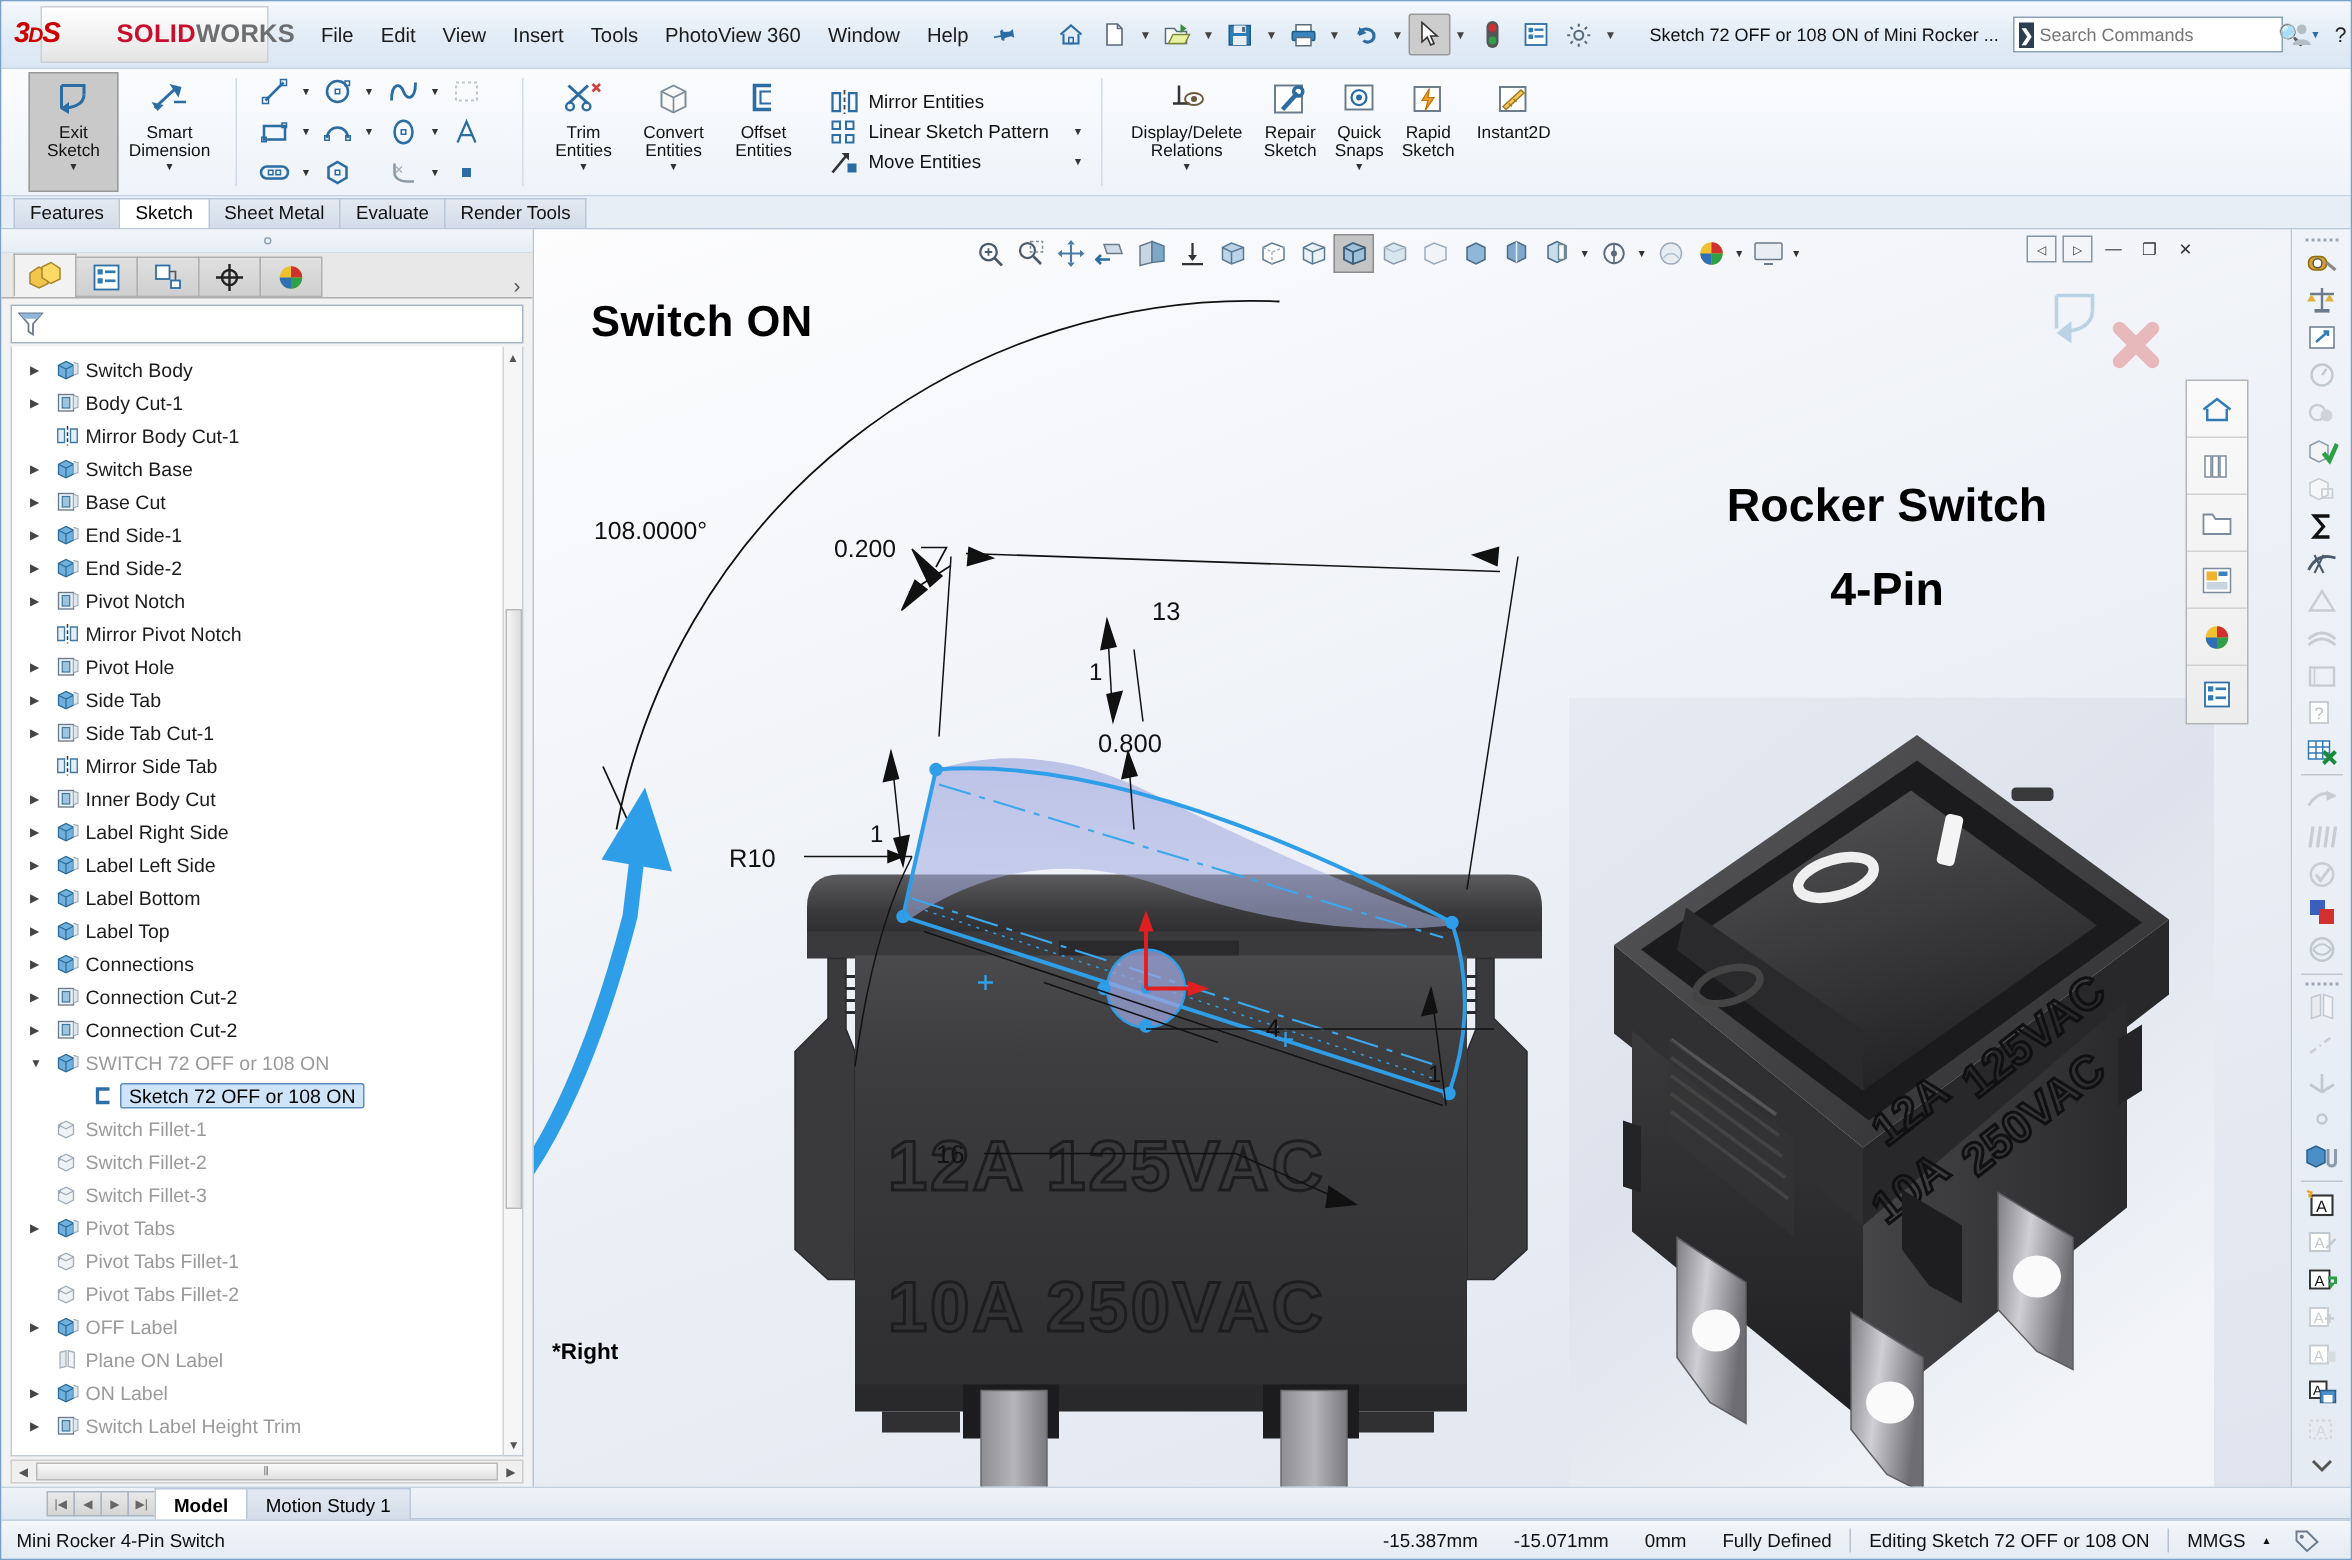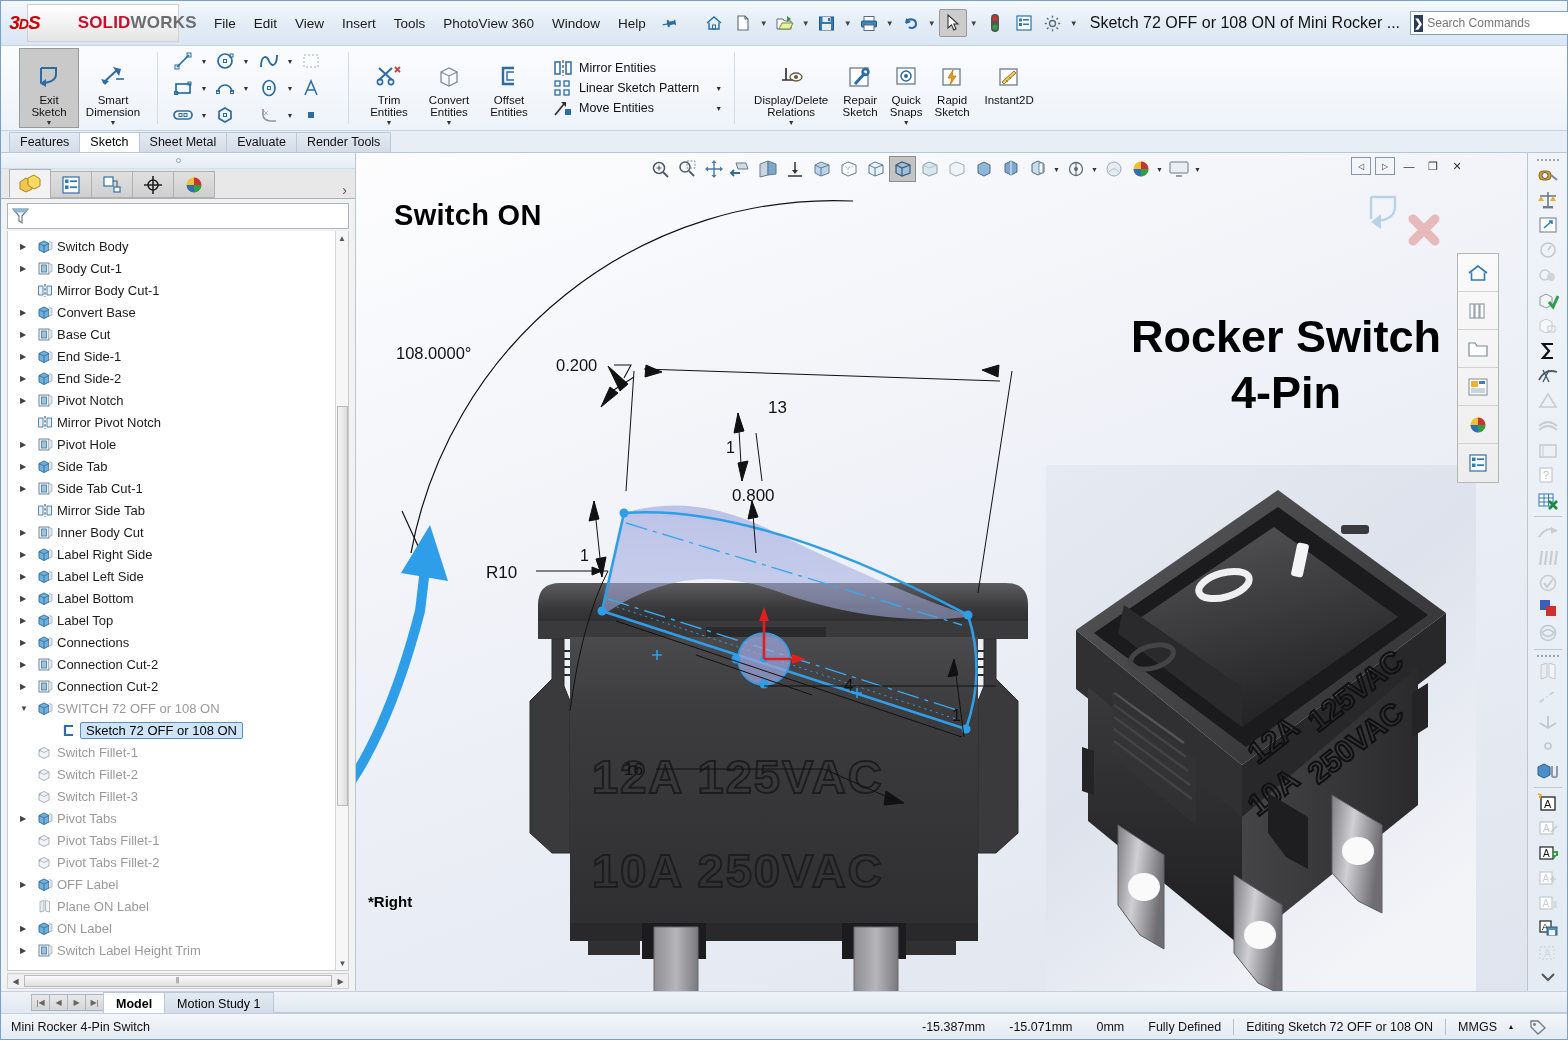"Sketch 72 OFF or 108 ON of" .doc-title { font-size: 16px -> 12px; margin-left: 10px -> 20px }
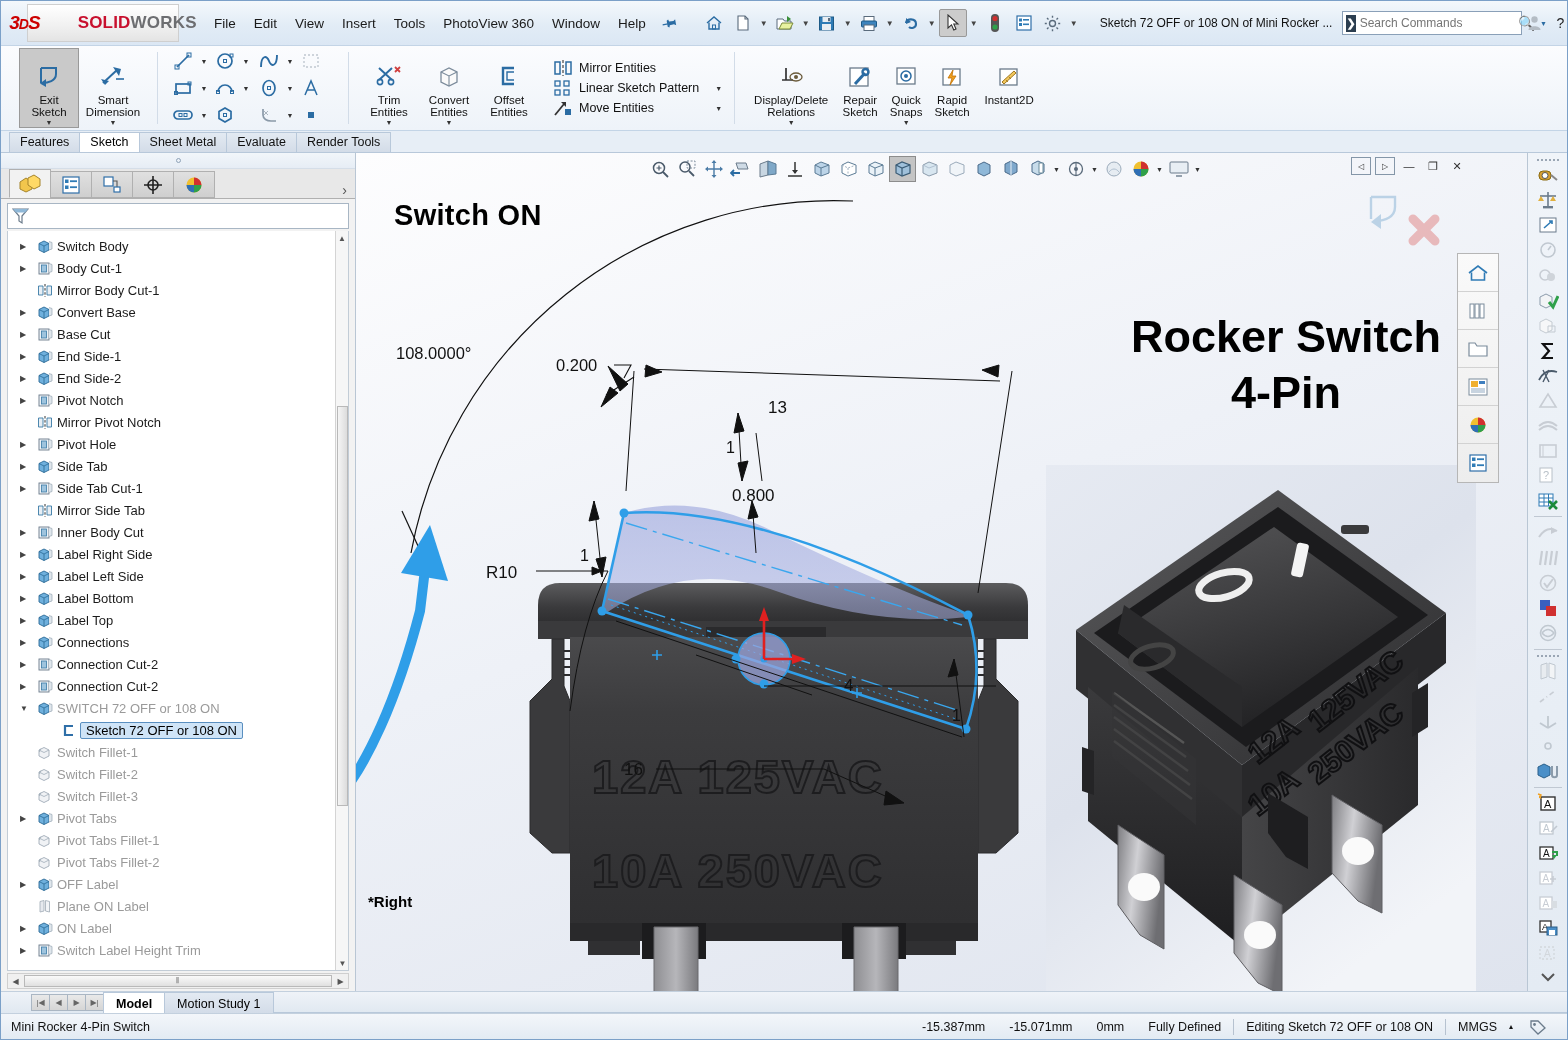"Exit" .bigbtn { padding-top: 13px -> 2px }
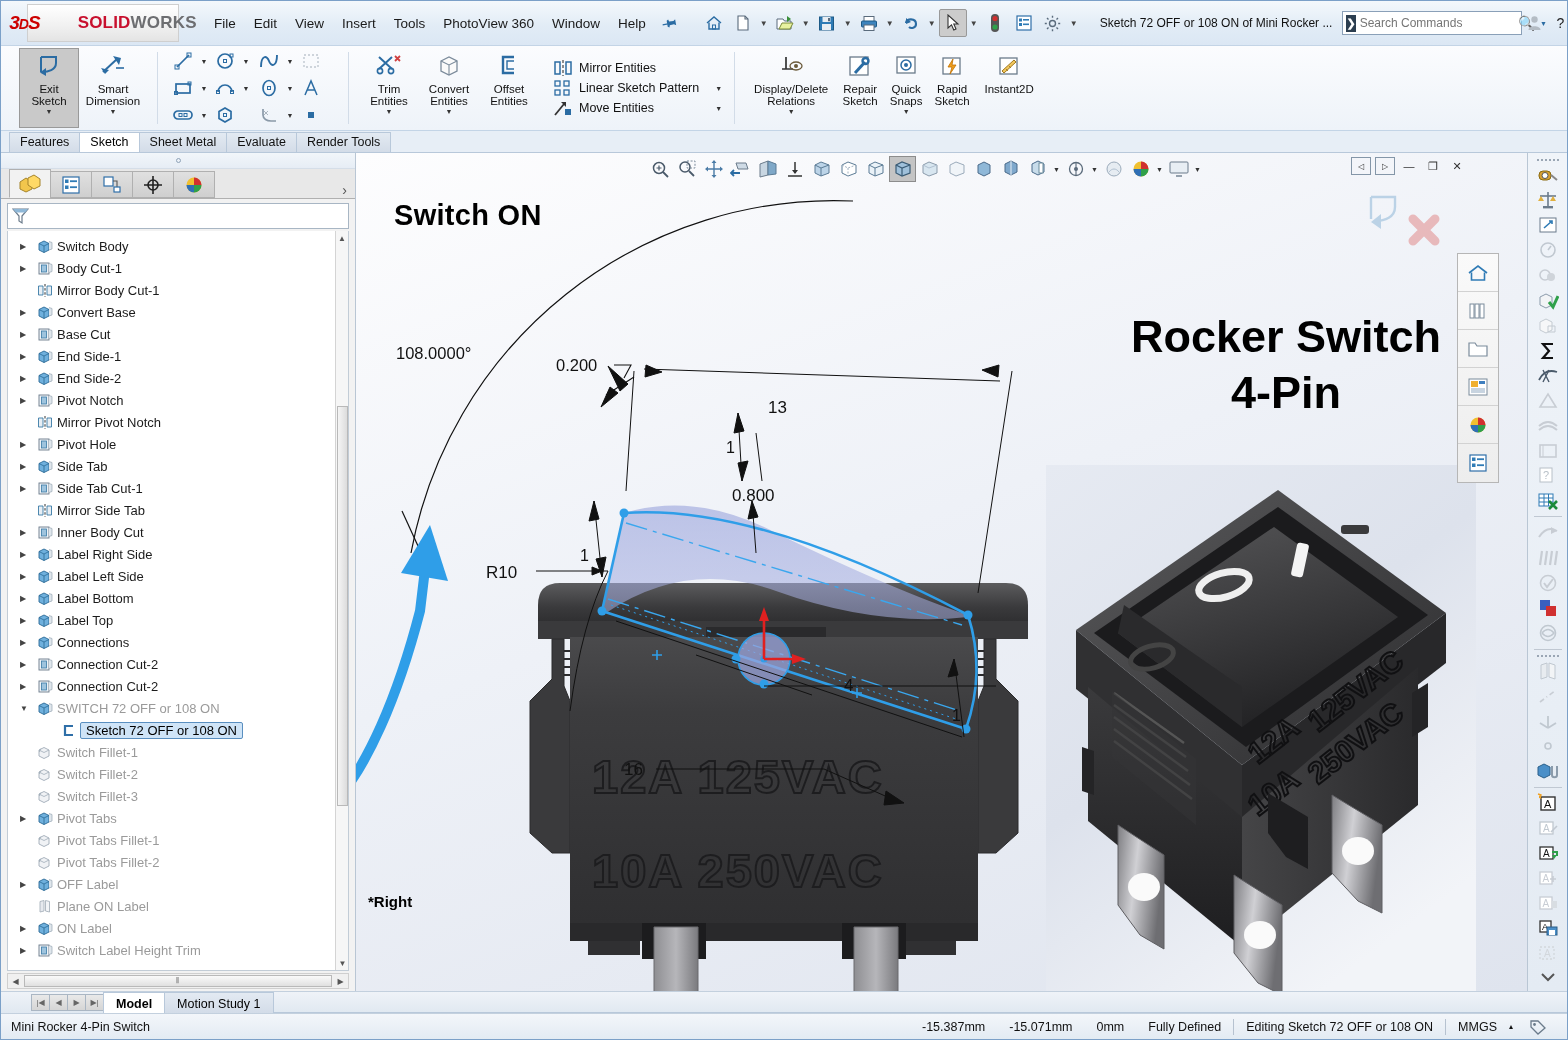"Convert Base" span.lbl-wrap { text: Convert -> Switch }
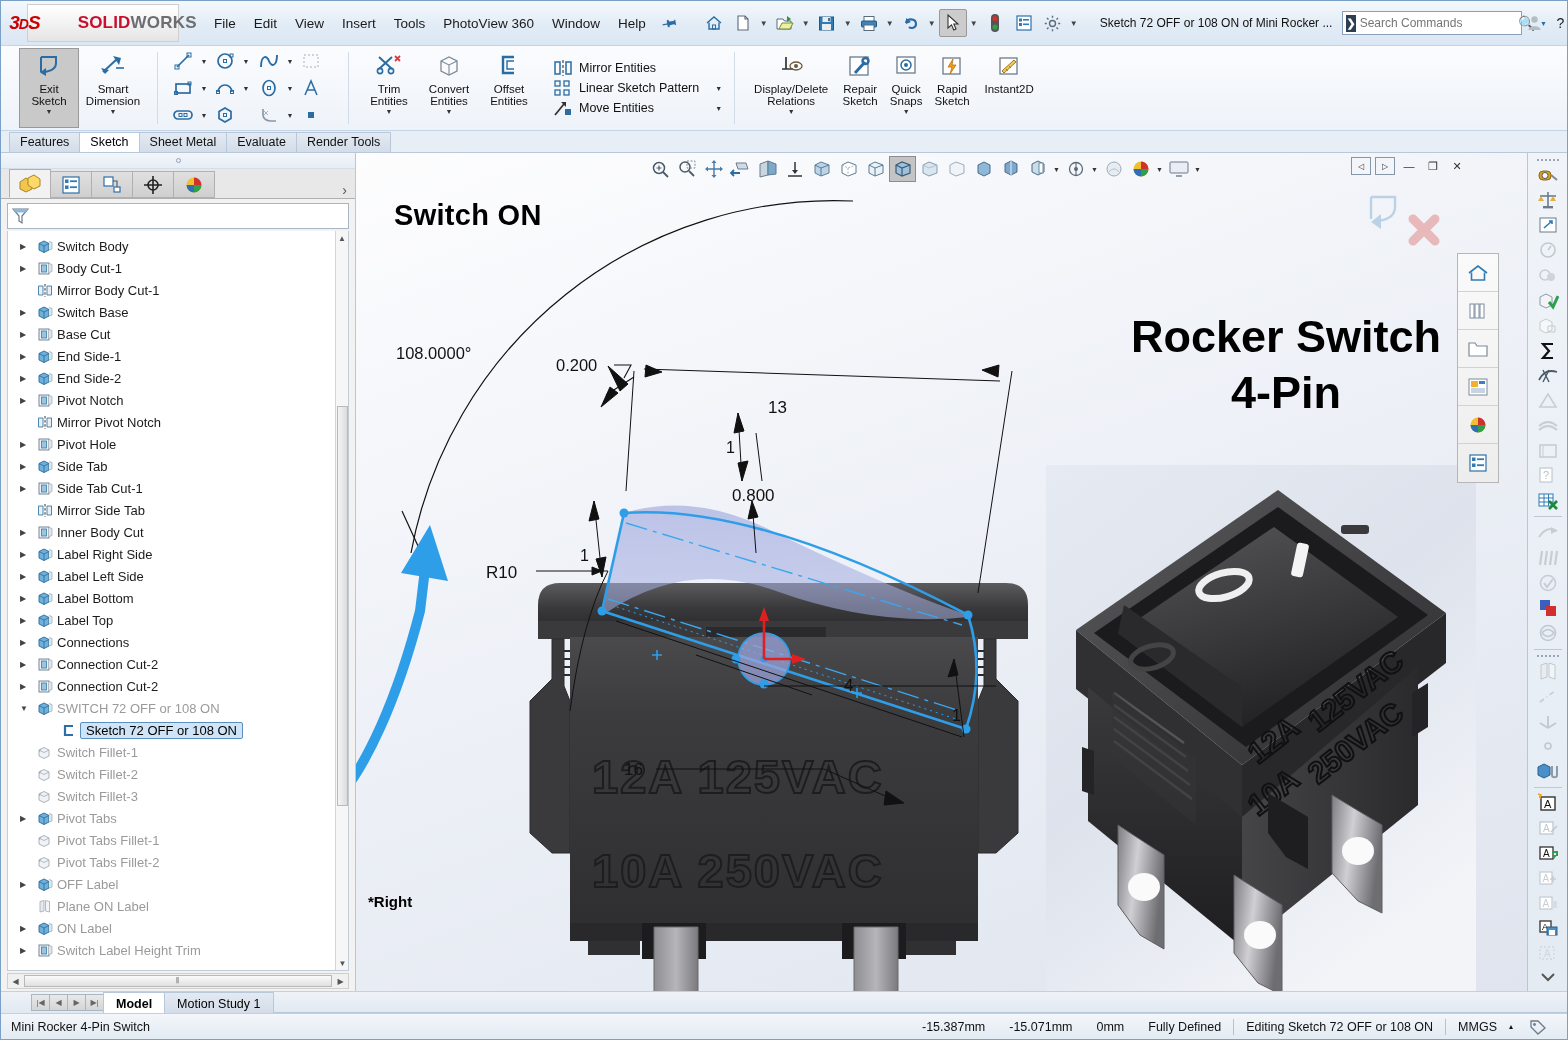"Rocker Switch" #rocker-title { font-size: 45px -> 31px; left: 720px -> 692px }
